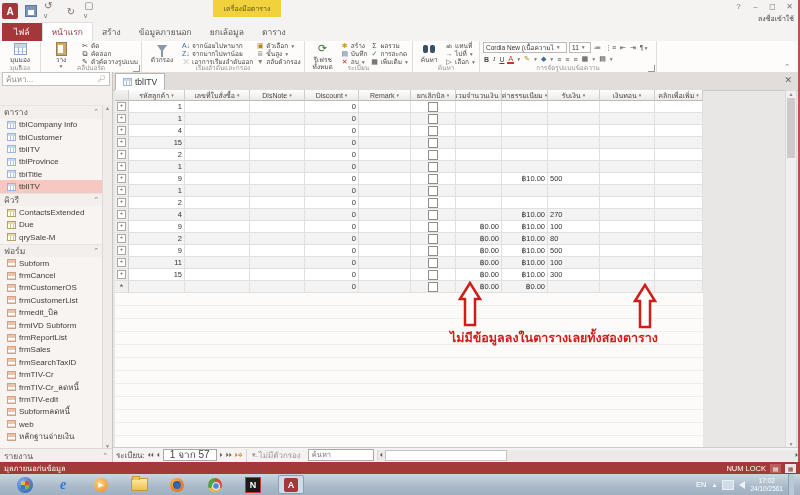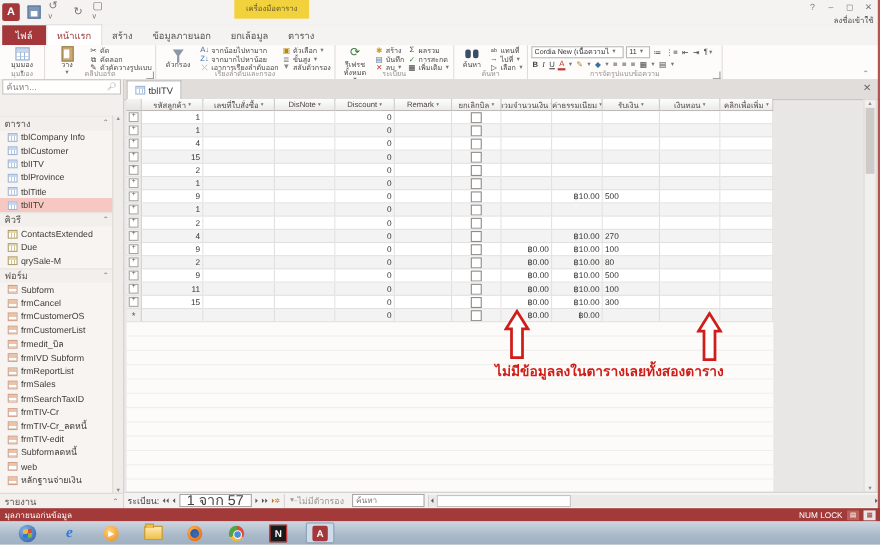"1 จาก 57" #rn-pos { font-size: 13px -> 10px }
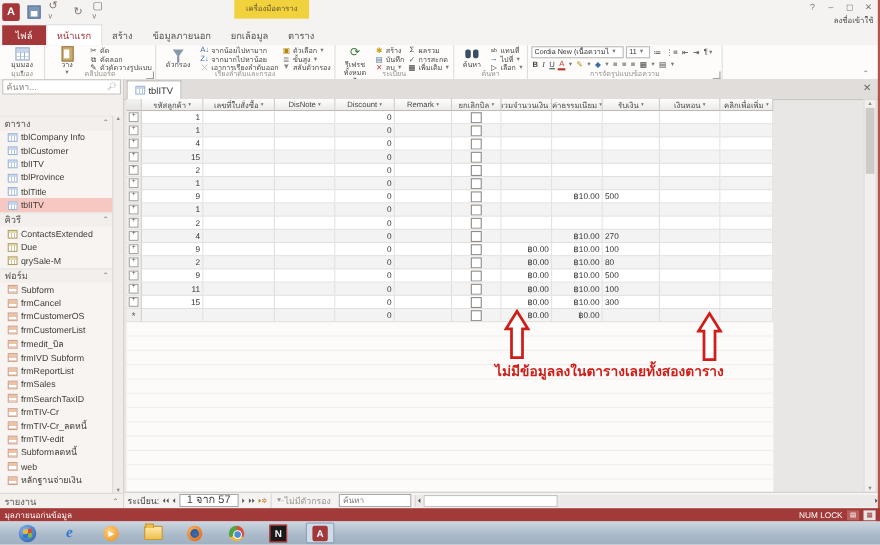"EN" div { html: none -> <div> <span>EN</span> <span>▲</span> <span></span> <span></span> <div> <div>17:02</div> <div>24/10/2561</div> </div> <div></div> </div> }
